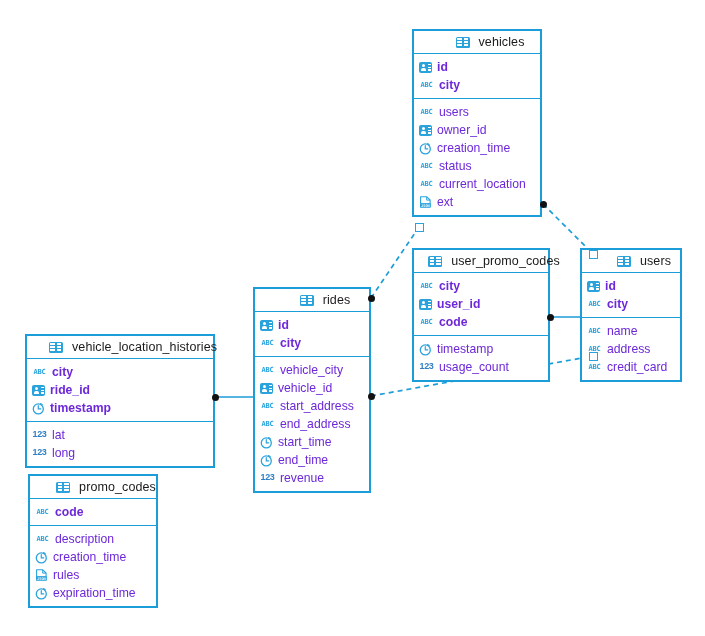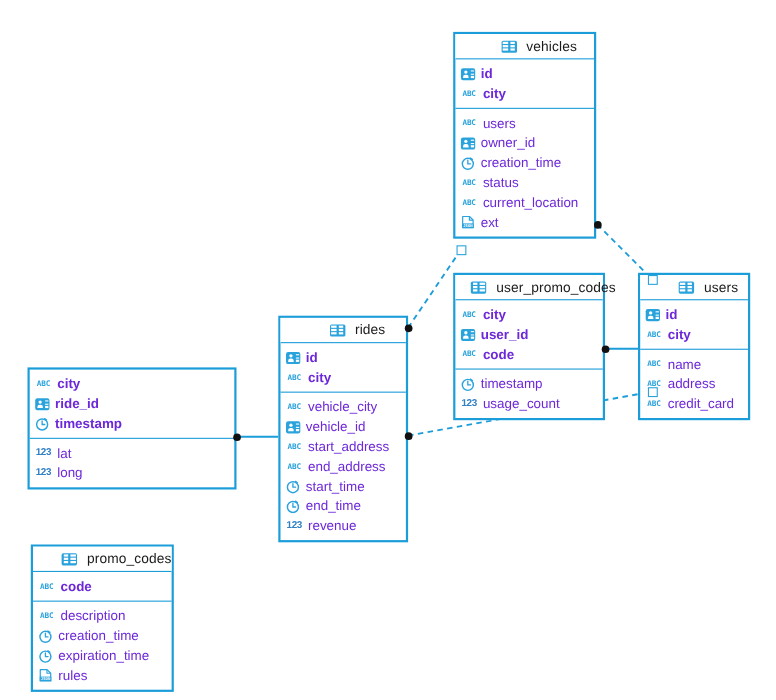"vehicle_location_histories" div.tbl-header { html: none -> <div> <span> <i></i> <i></i> <i></i> <i></i> <i></i> <i></i> </span> <span>vehicle_location_histories</span> </div> }
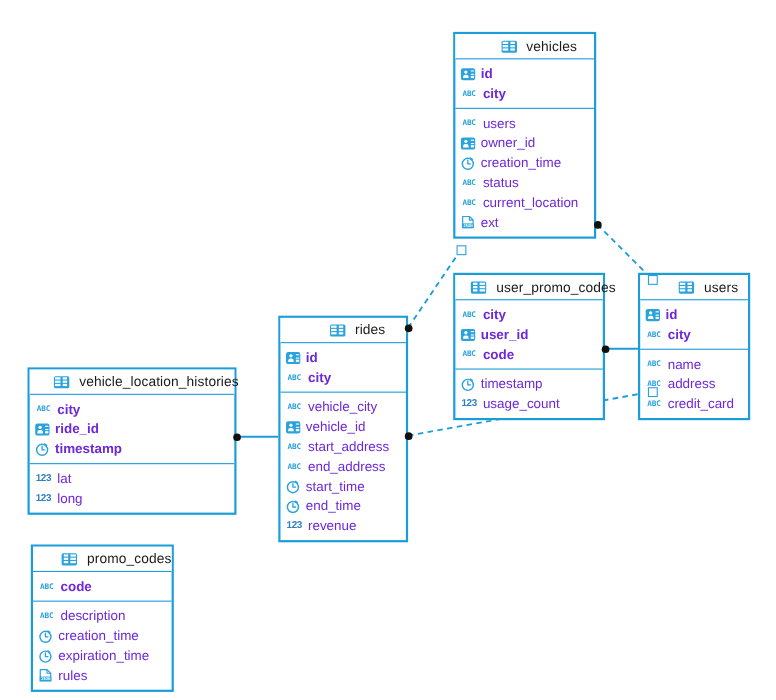"promo_codes" div.table-node { top: 495px -> 474px }
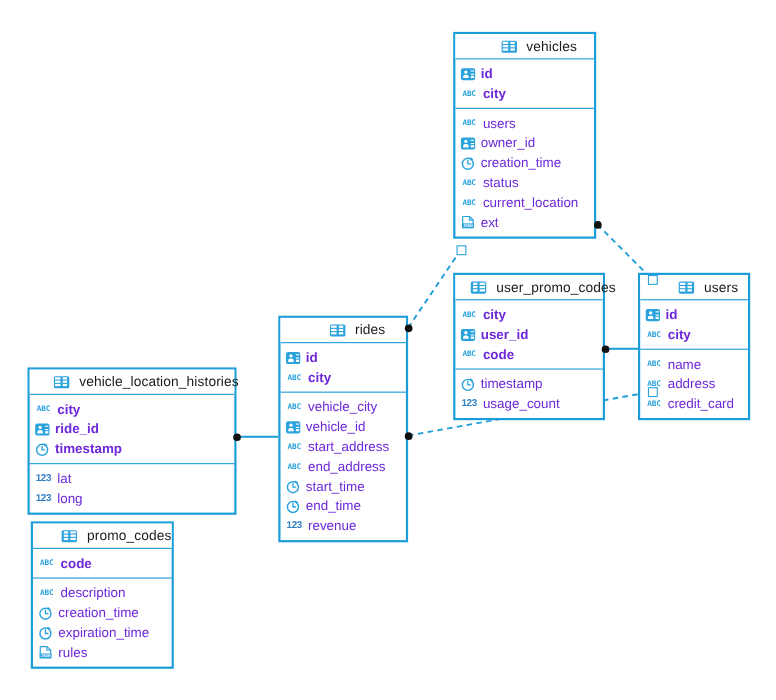"expiration_time" div.field { order: before "rules" -> after "rules" }
